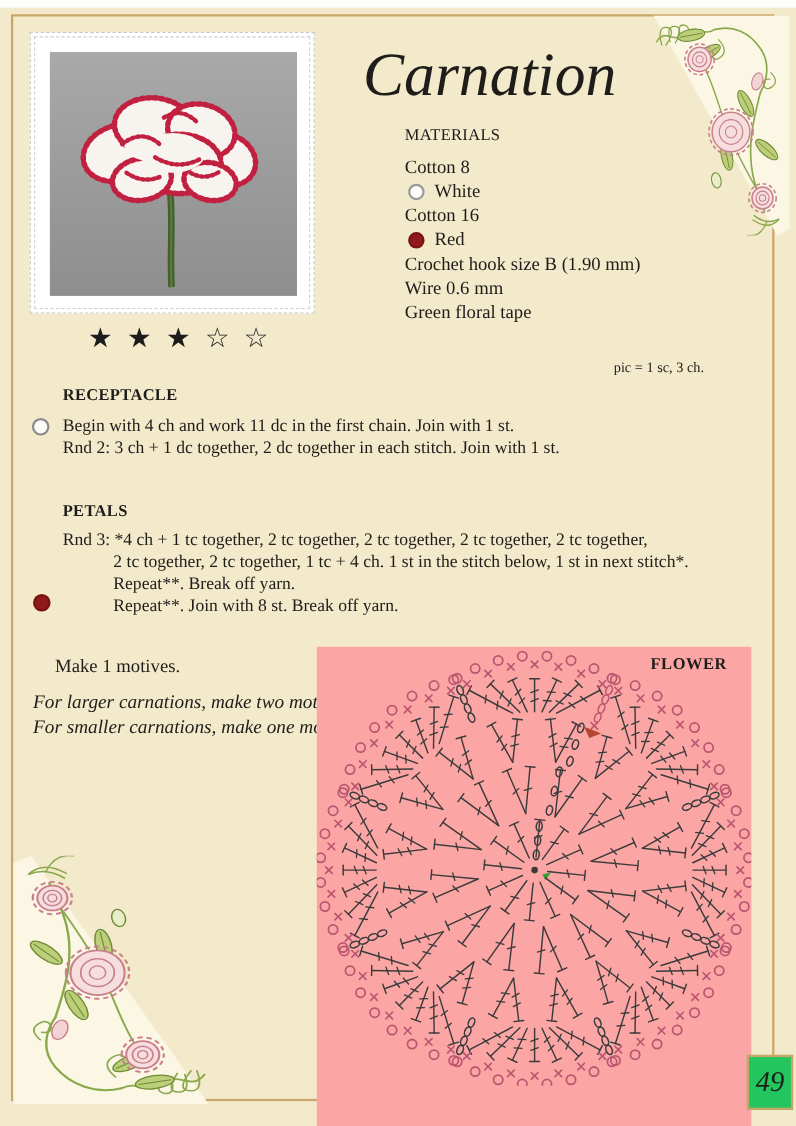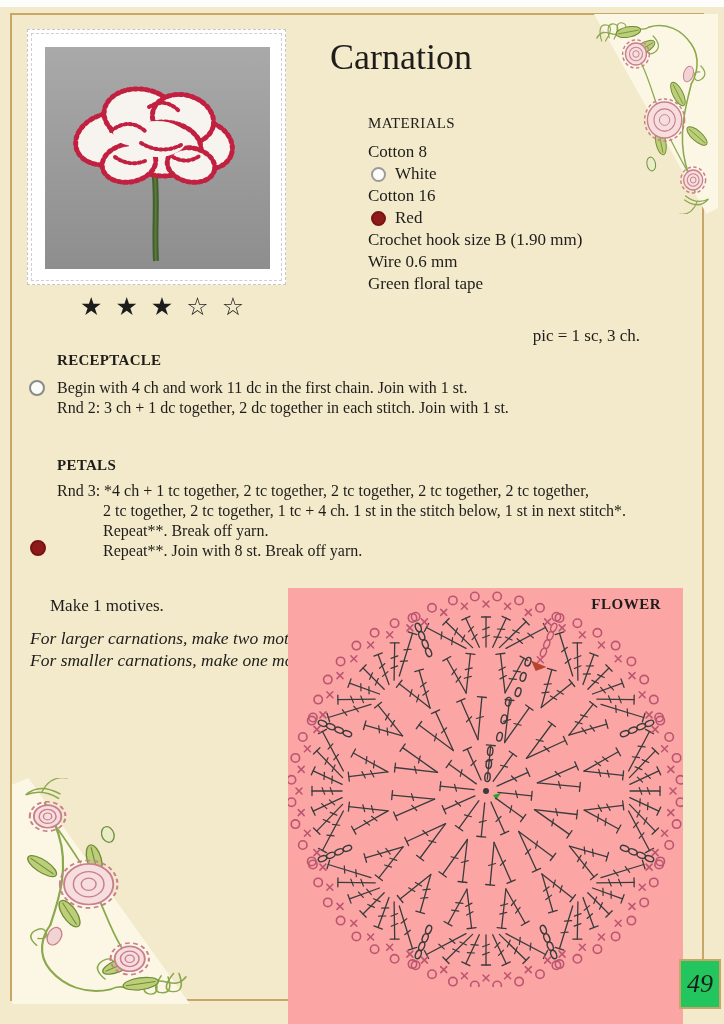"Carnation" .title { font-size: 36px -> 56px; font-style: none -> italic }
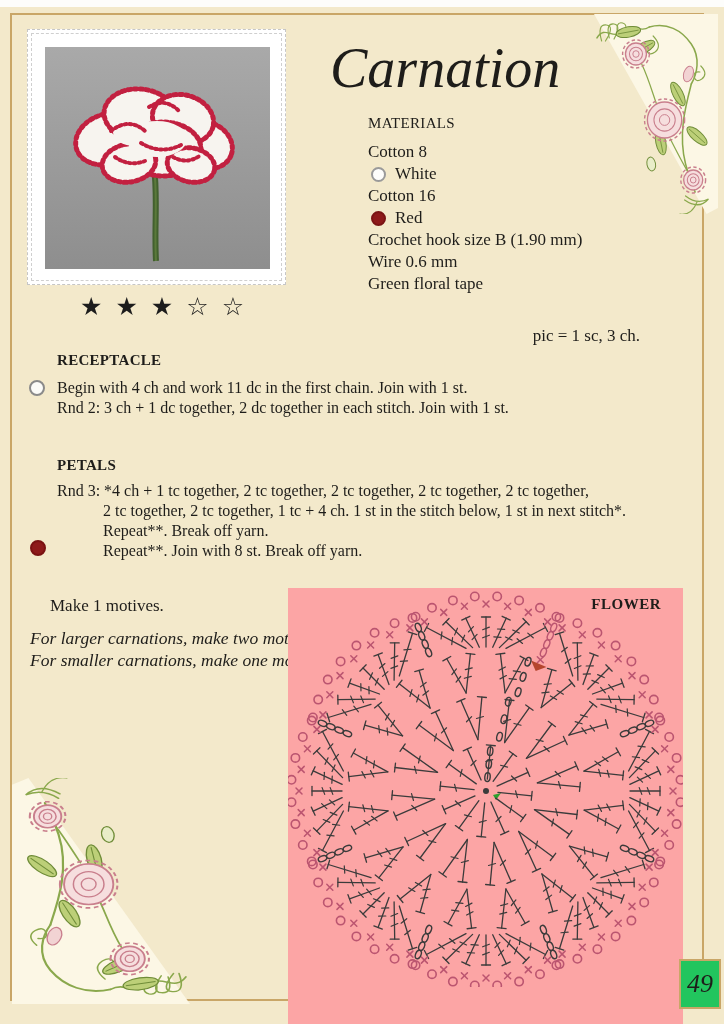"pic = 1 sc, 3" .pic-note { font-size: 17px -> 13px }
